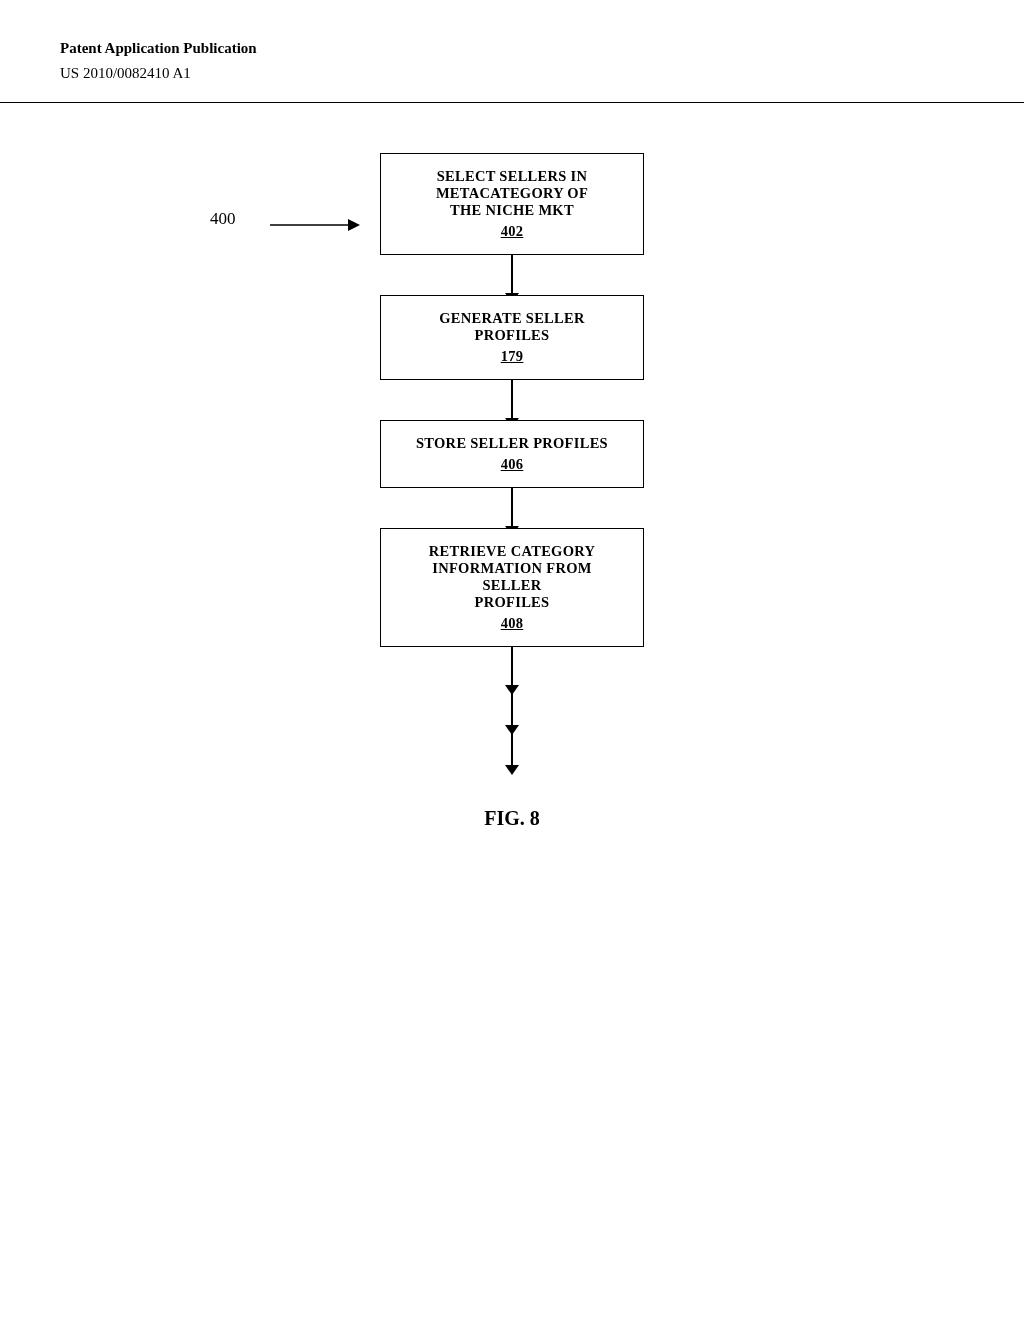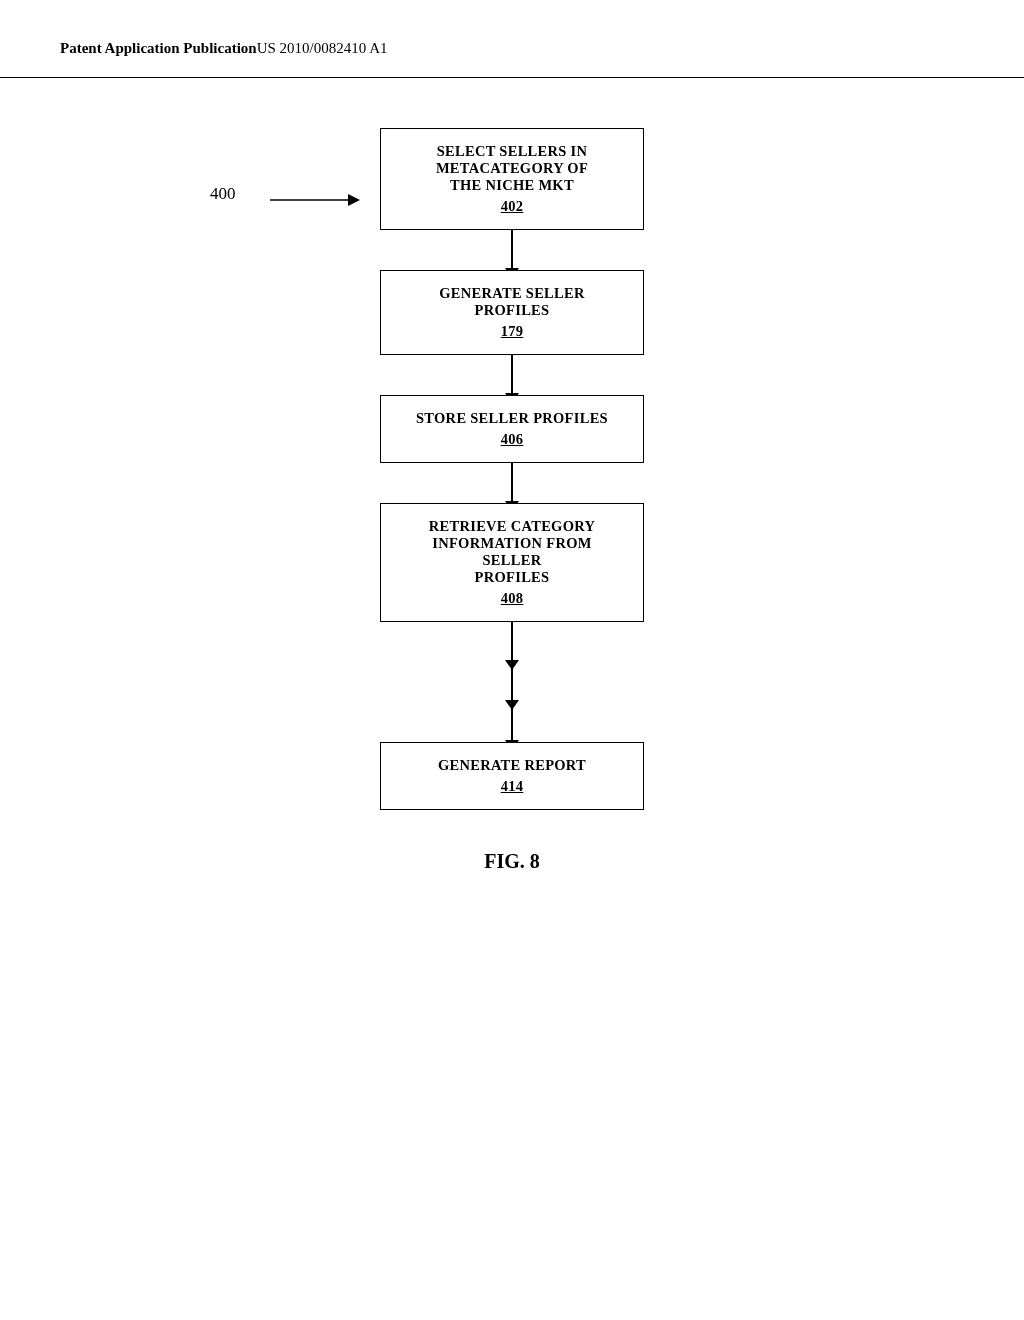"Patent Application Publication" .header { flex-direction: none -> column; gap: 0 -> 8px }
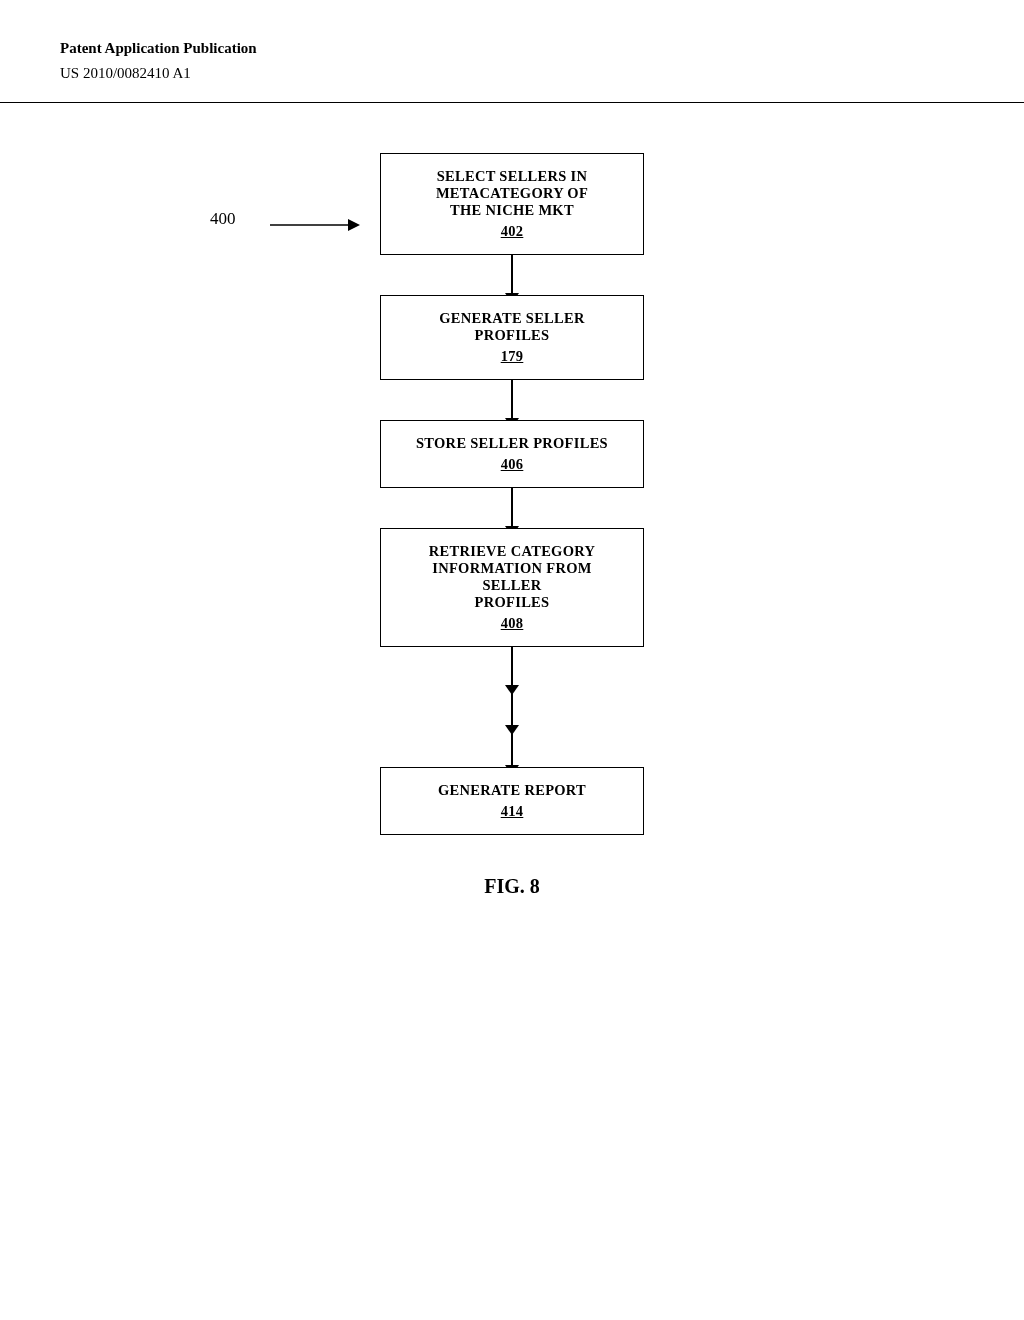"GENERATE REPORT" div.flow-box { html: <div> <span>GENERATE REPORT</span> <span>414</span> </div> -> none }
